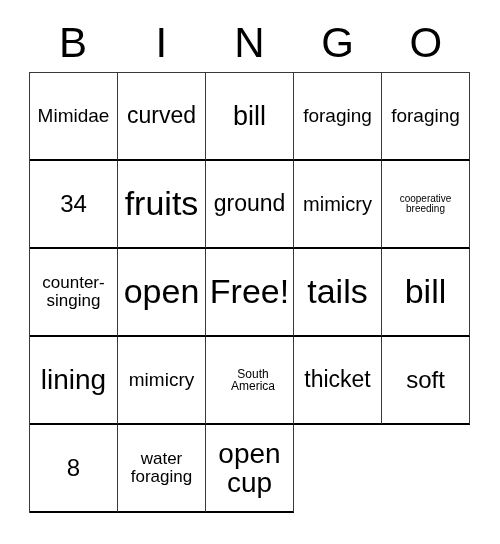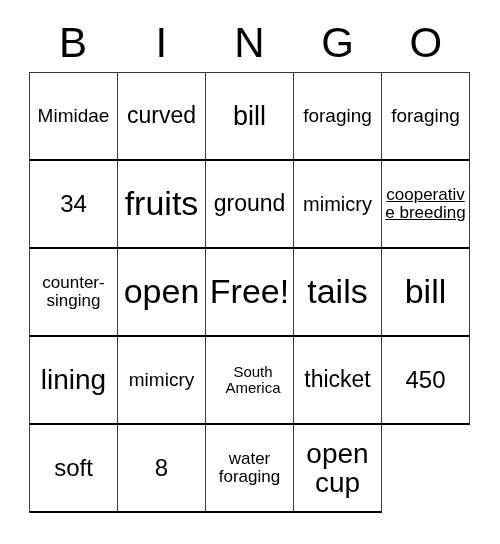"cooperative breeding" .fs-xs { font-size: 17px -> 10px; text-decoration: underline -> none }
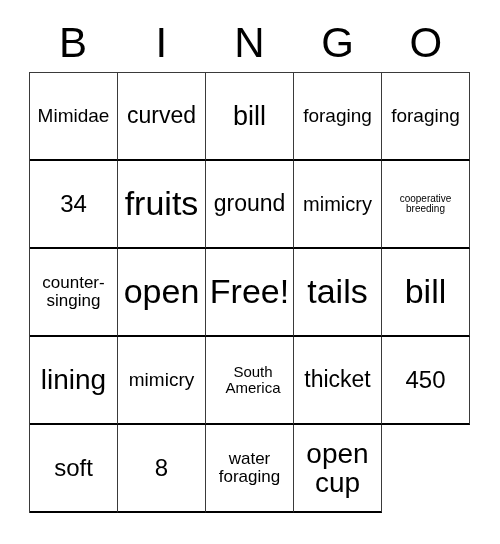"South America" .fs-s2 { font-size: 15px -> 12px }
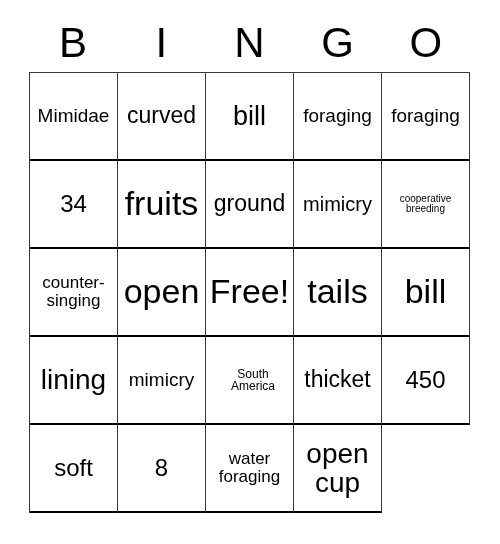"450" div.bingo-cell { html: <div> <span>450</span> </div> -> none }
